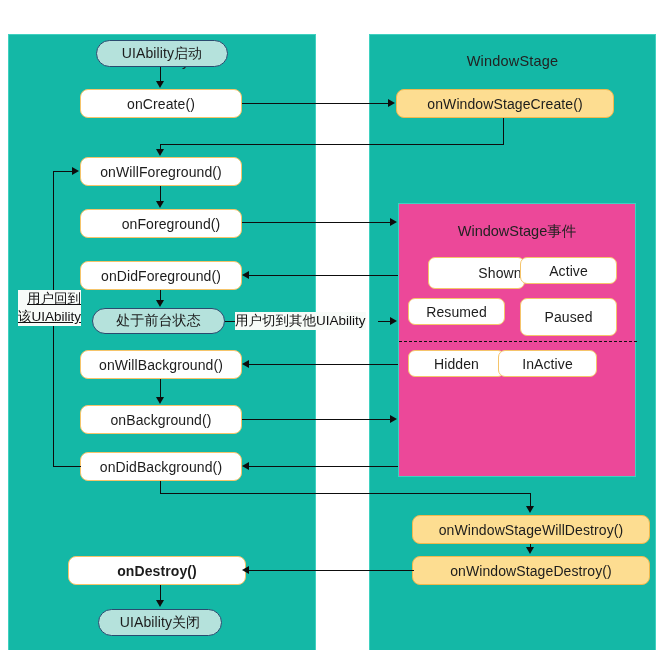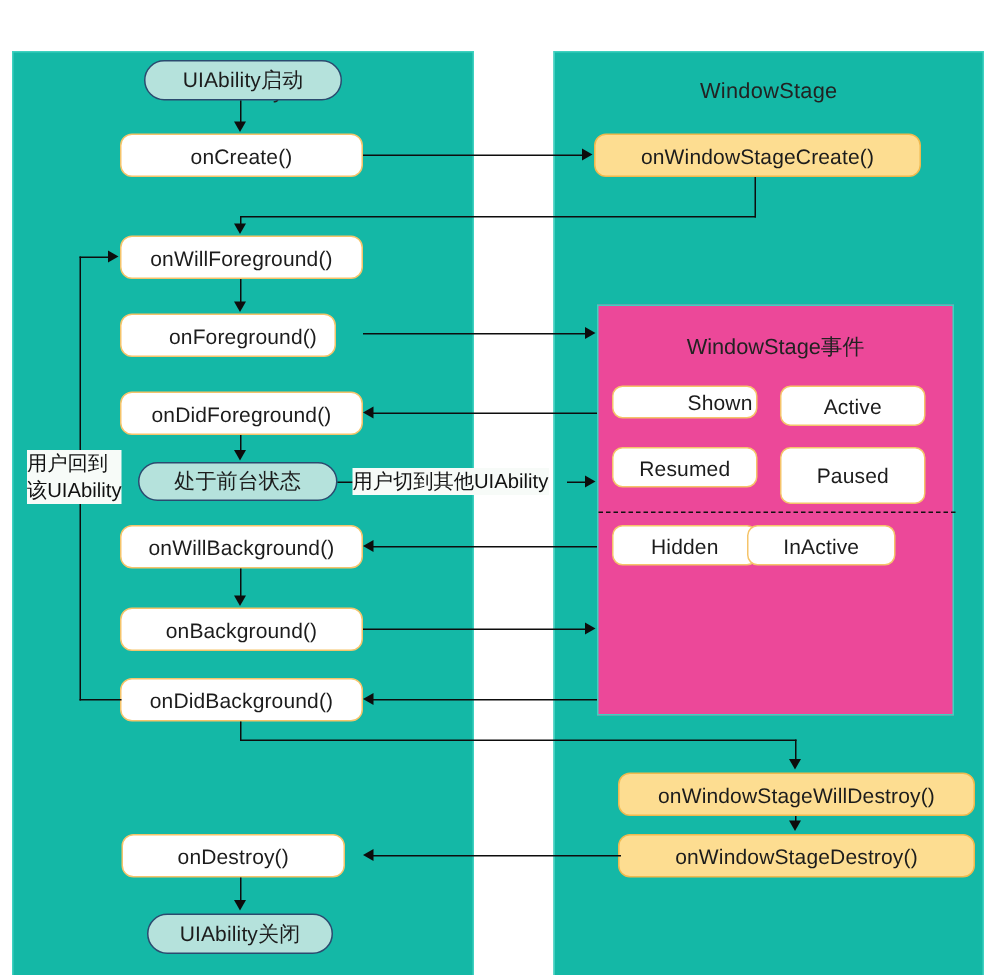"onForeground()" div.node { width: 144px -> 162px }
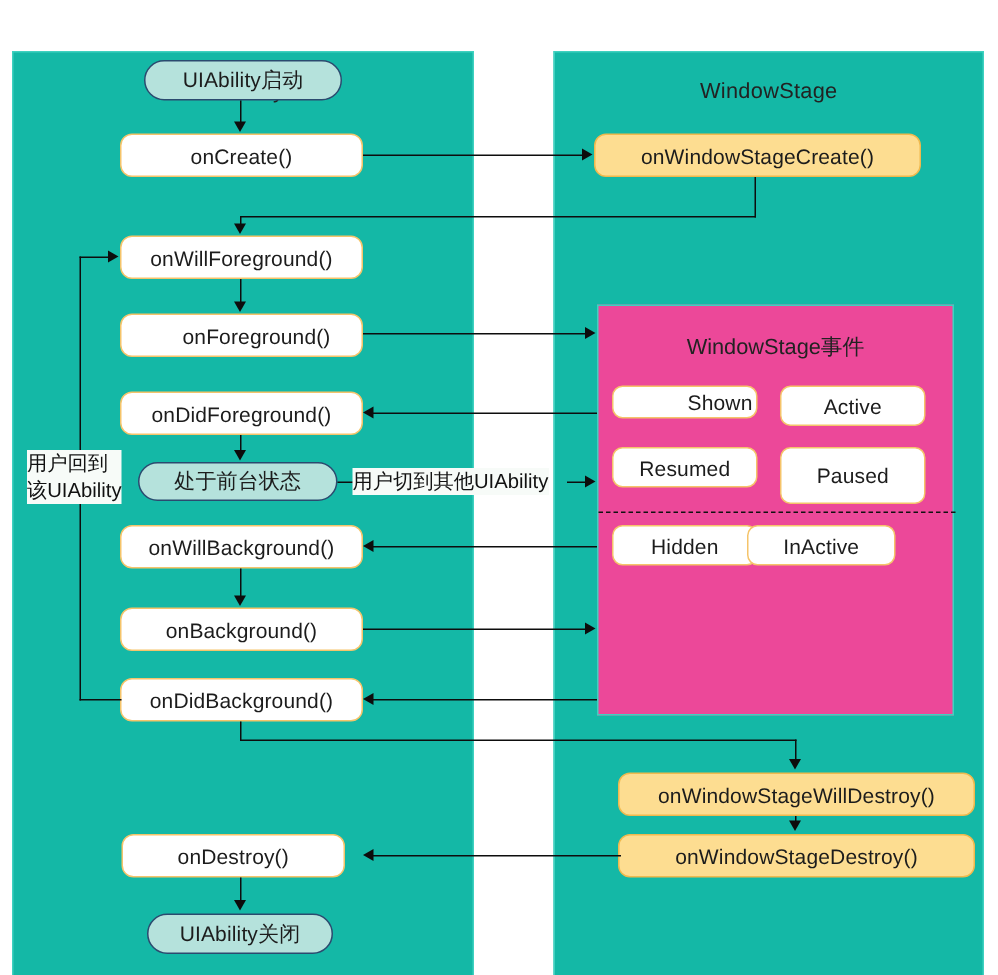"Shown" div.node { height: 22px -> 32px; left: 408px -> 428px }
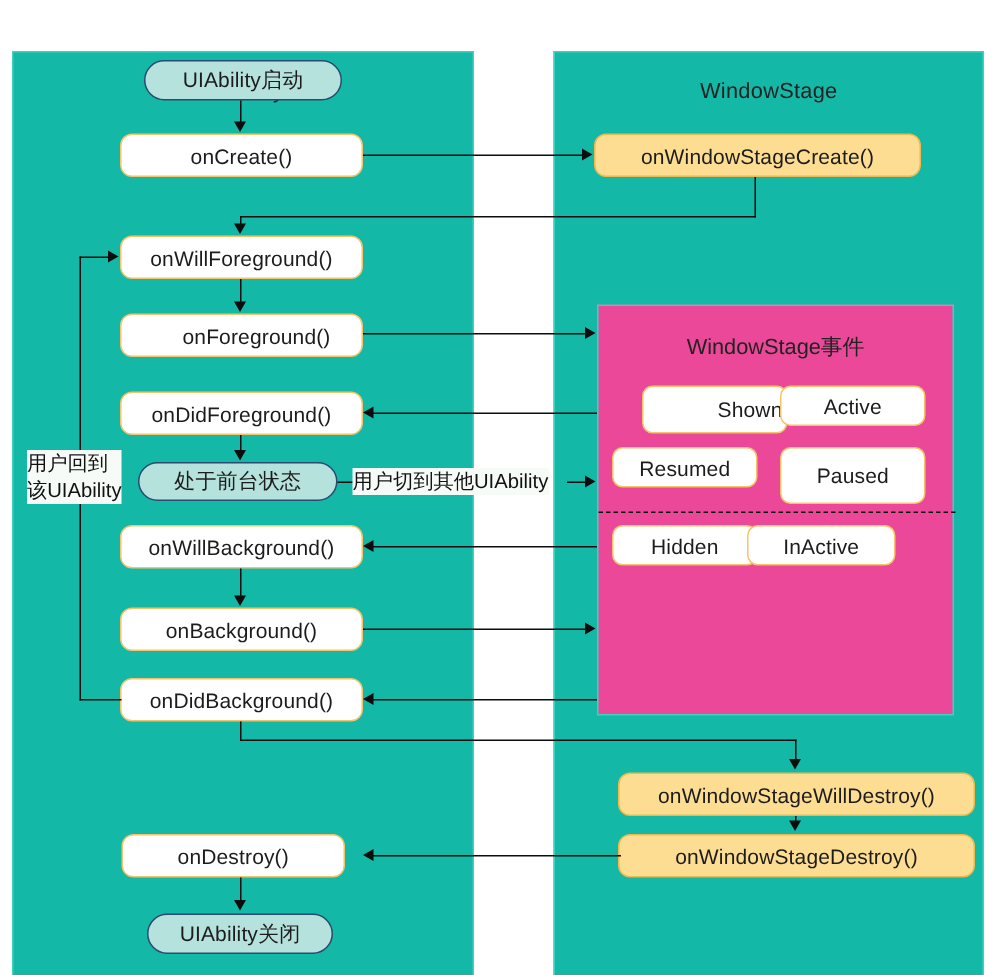"用户回到" div.edge-label { text-align: left -> right; text-decoration: none -> underline; top: 300px -> 290px }
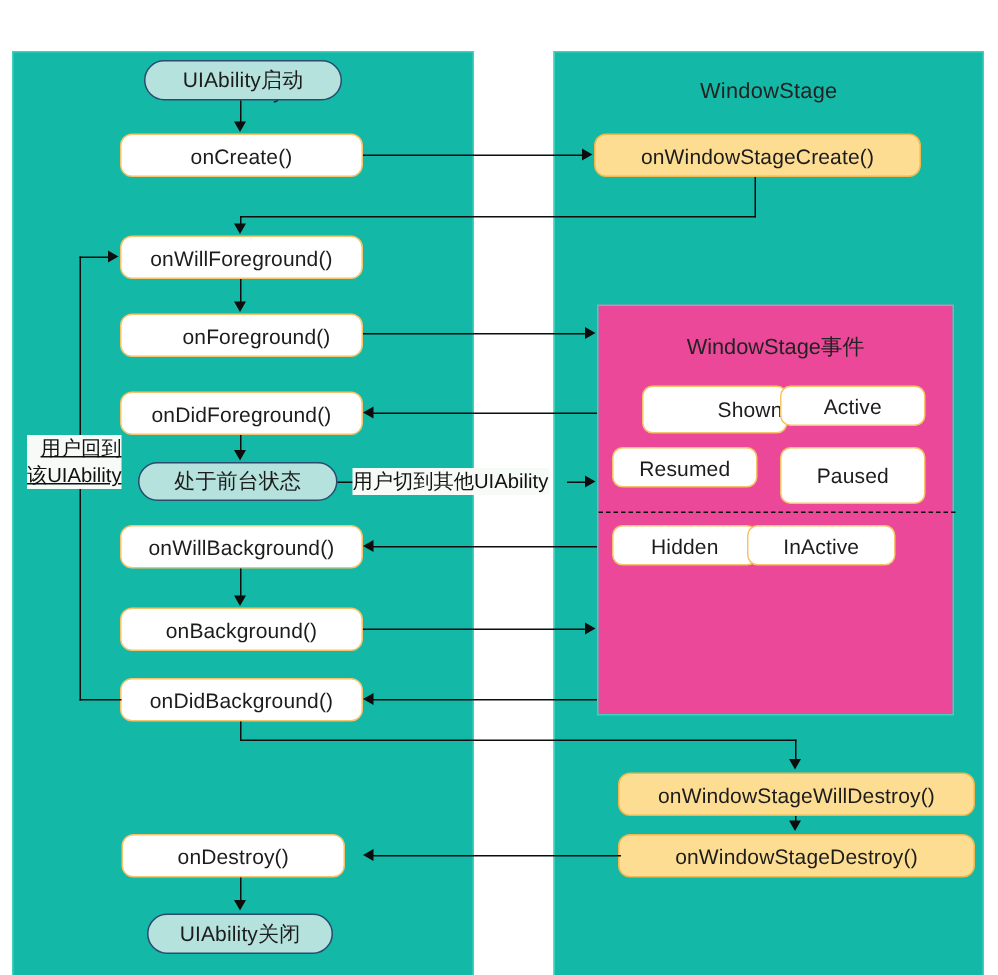"onDestroy()" div.node { font-weight: none -> bold; left: 81px -> 68px; width: 149px -> 178px }
